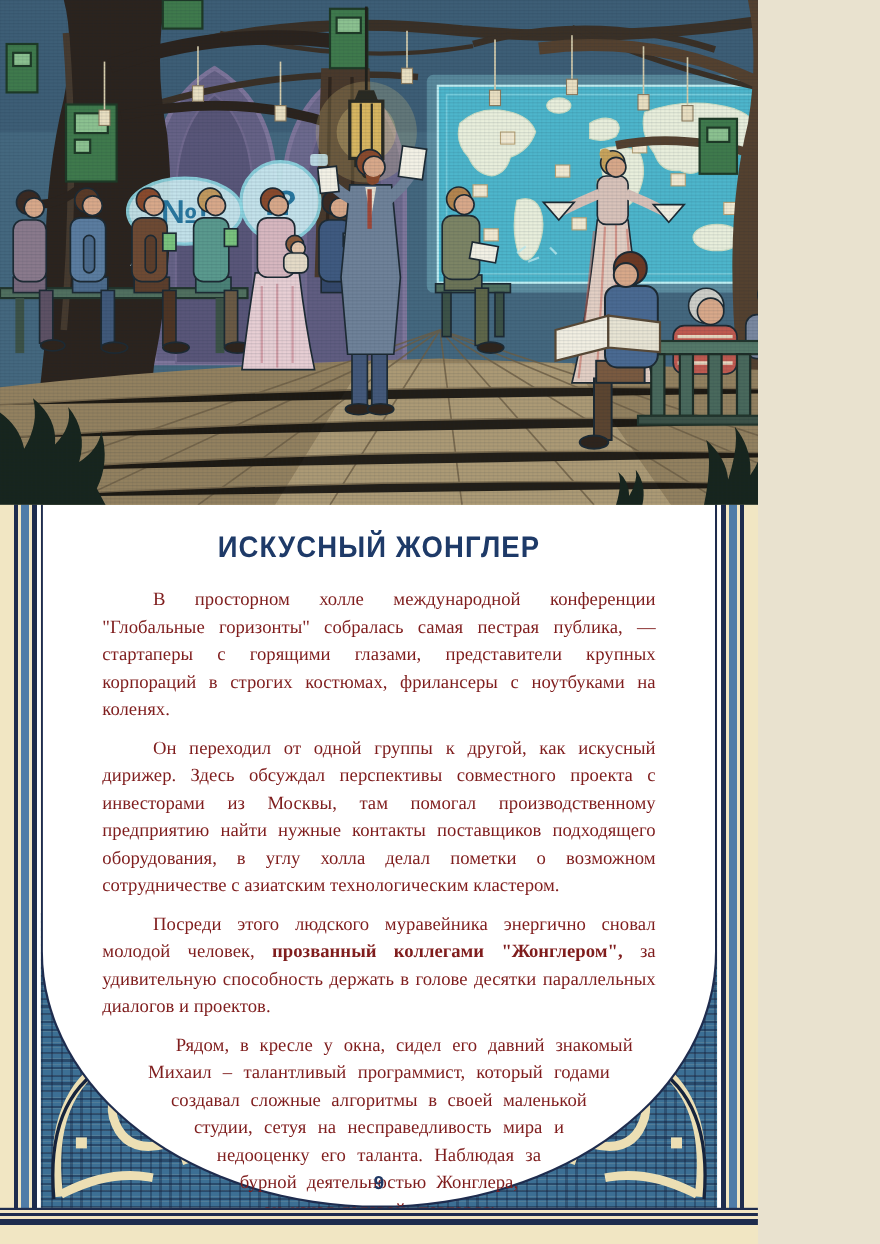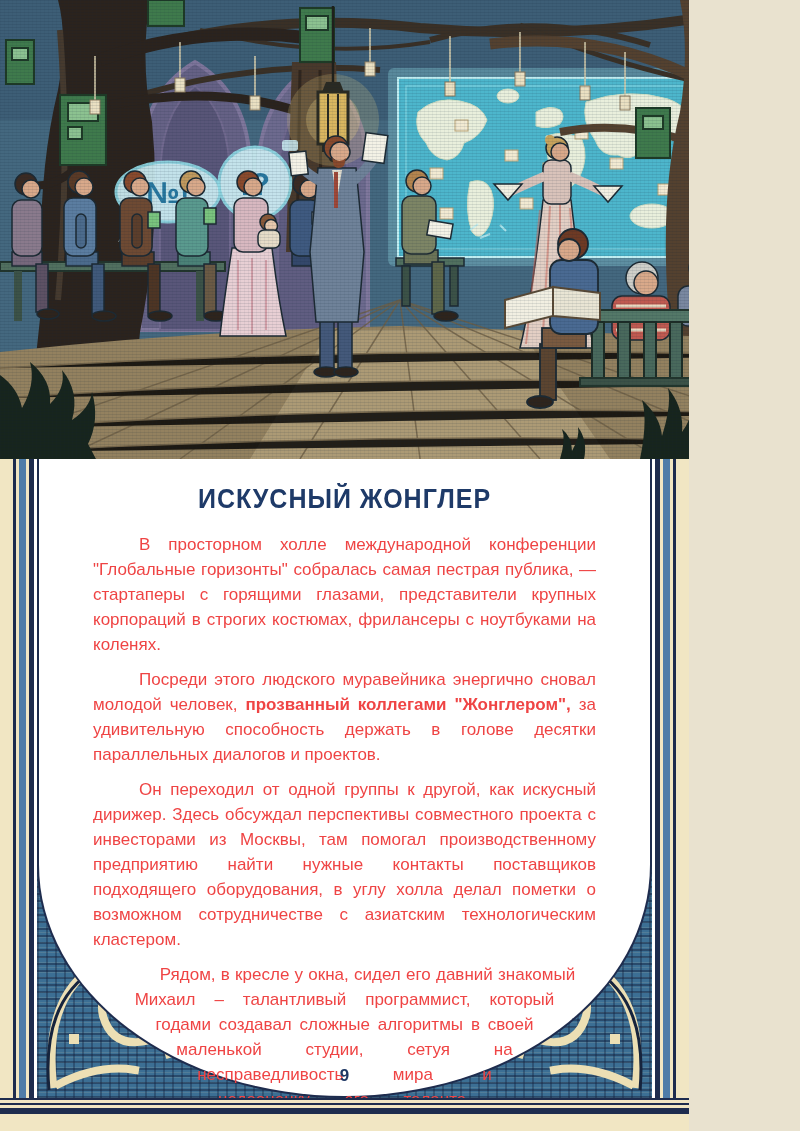"В просторном холле международной" .content p { color: #ef4444 -> #7f1d1d; font-family: none -> Liberation Serif, serif }
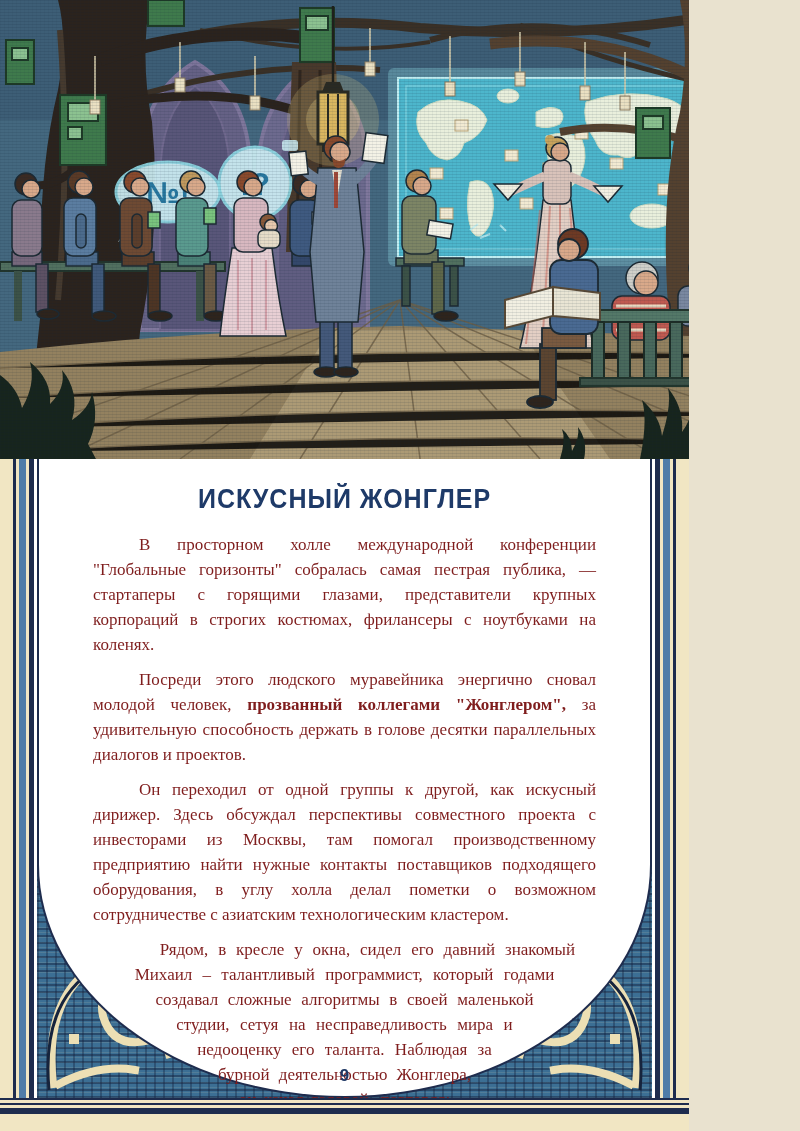"Посреди этого людского муравейника" p { order: before "Он переходил от одной группы" -> after "Он переходил от одной группы" }
